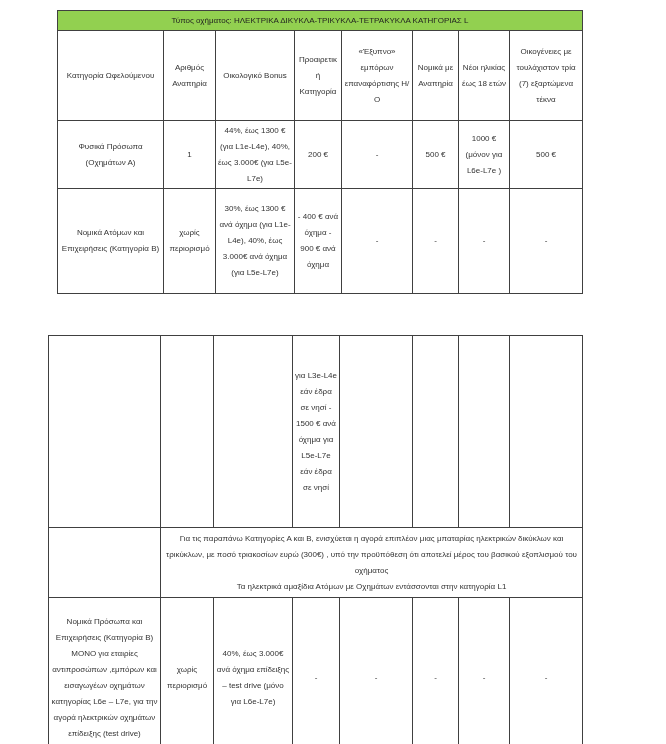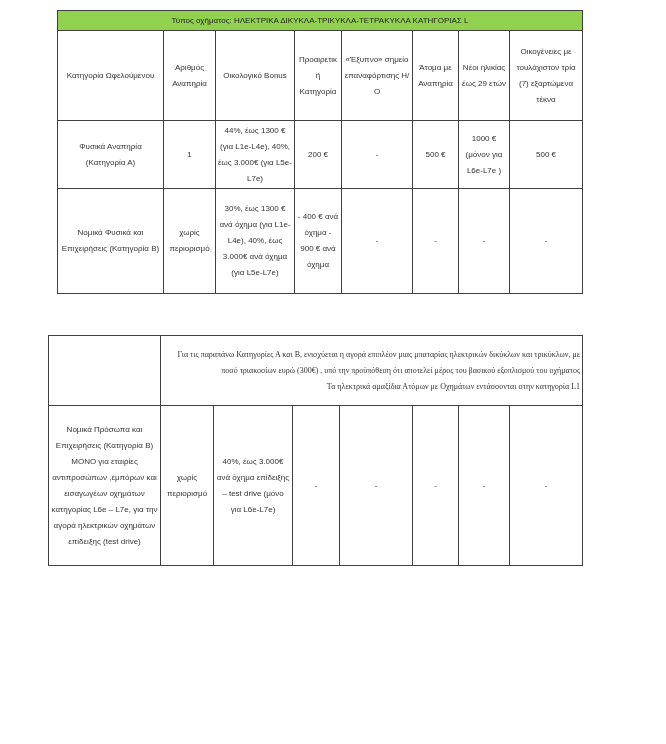"«Έξυπνο» σημείο επαναφόρτισης Η/Ο" th { text: σημείο -> εμπόρων }
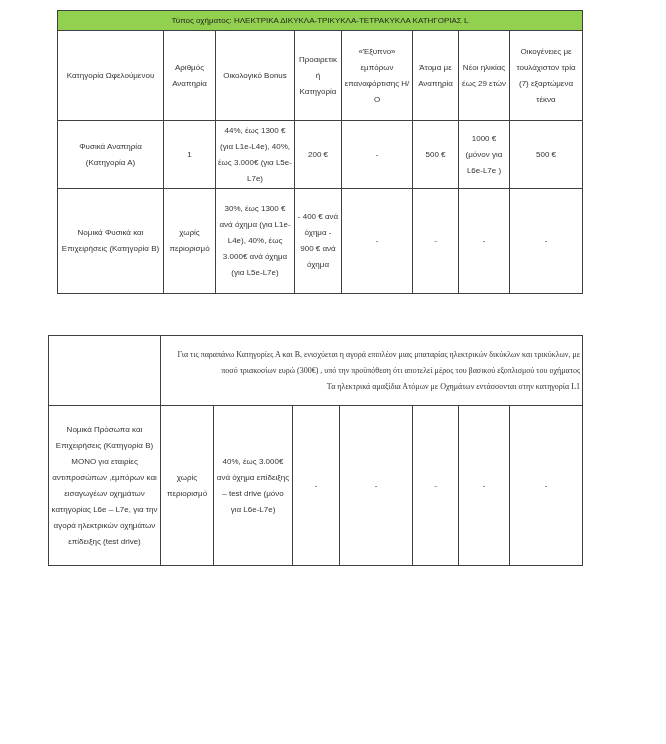"Άτομα με Αναπηρία" th { text: Άτομα -> Νομικά }
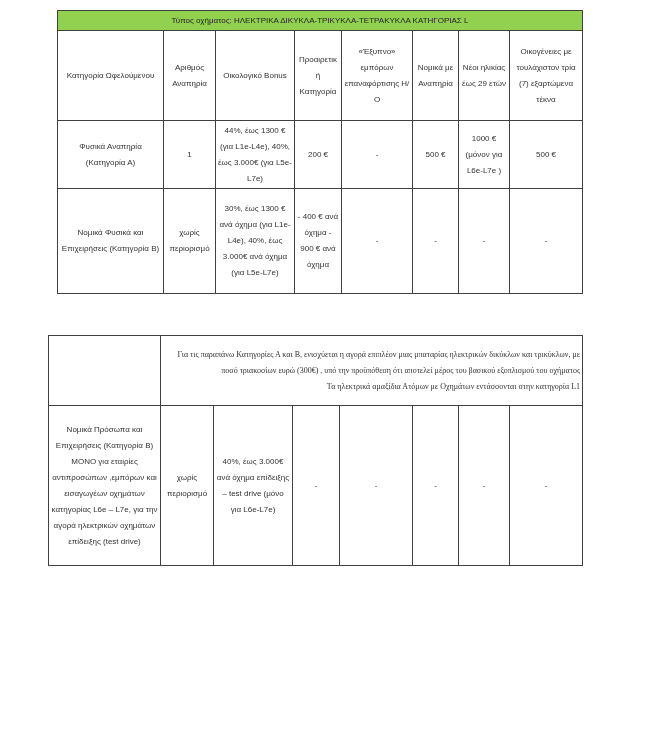"Νέοι ηλικίας έως 29 ετών" th { text: 29 -> 18 }
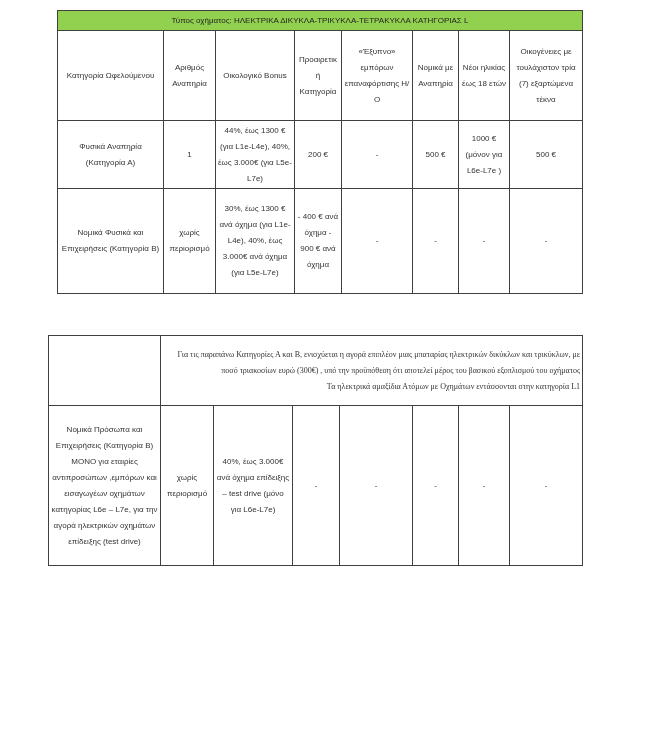"Φυσικά Αναπηρία (Κατηγορία Α)" td { text: Αναπηρία (Κατηγορία -> Πρόσωπα (Οχημάτων }
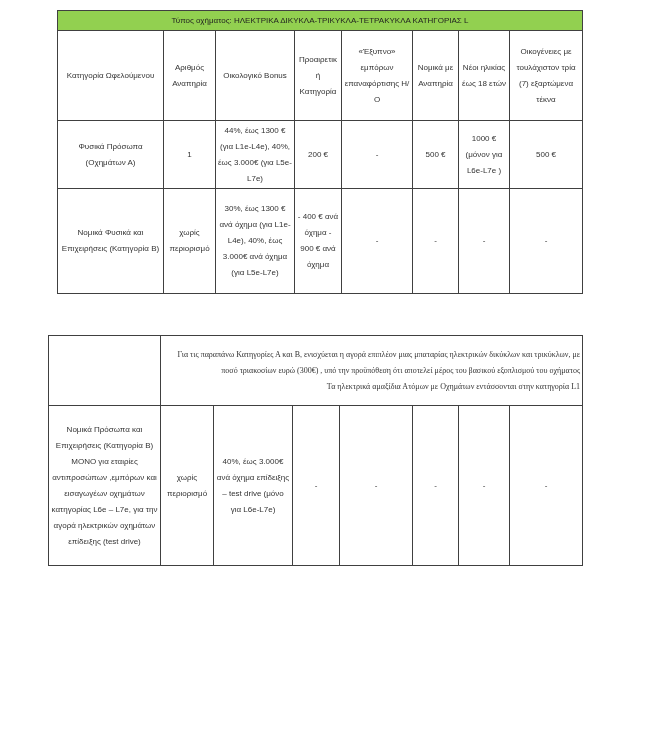"Νομικά Φυσικά και Επιχειρήσεις" td { text: Φυσικά -> Ατόμων }
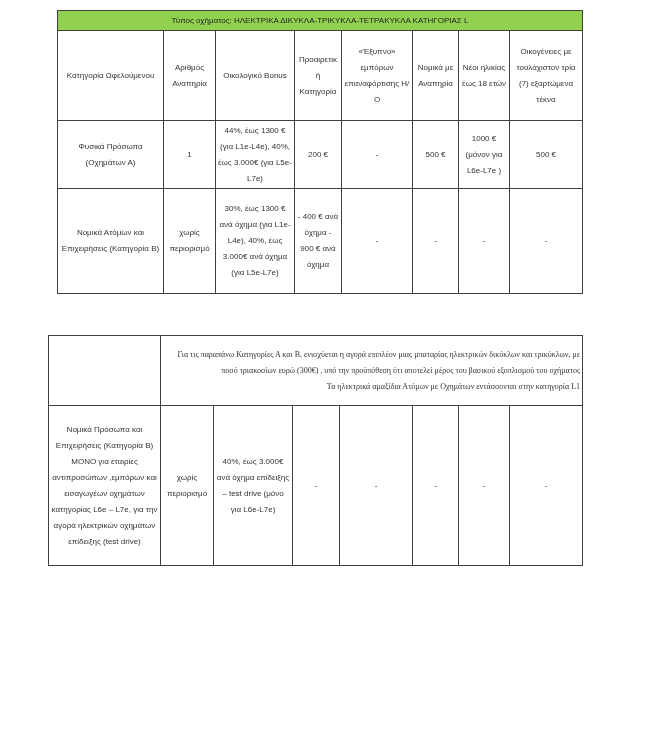"για L3e-L4e εάν έδρα σε" tr.row-cont { html: none -> <tr> <td></td> <td></td> <td></td> <td>για L3e-L4e εάν έδρα σε νησί - 1500 € ανά όχημα για L5e-L7e εάν έδρα σε νησί</td> <td></td> <td></td> <td></td> <td></td> </tr> }
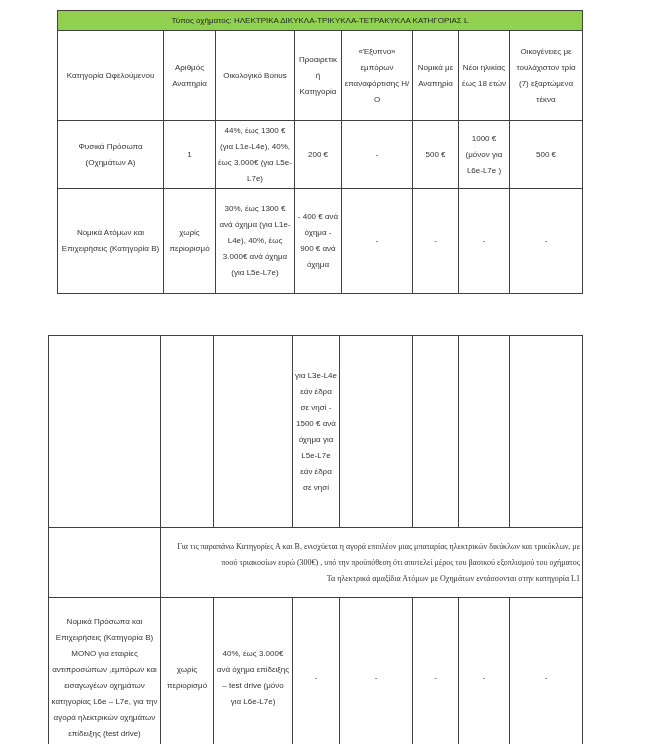"Για τις παραπάνω Κατηγορίες Α" .note-line { font-family: Liberation Serif, serif -> none; text-align: right -> center }
